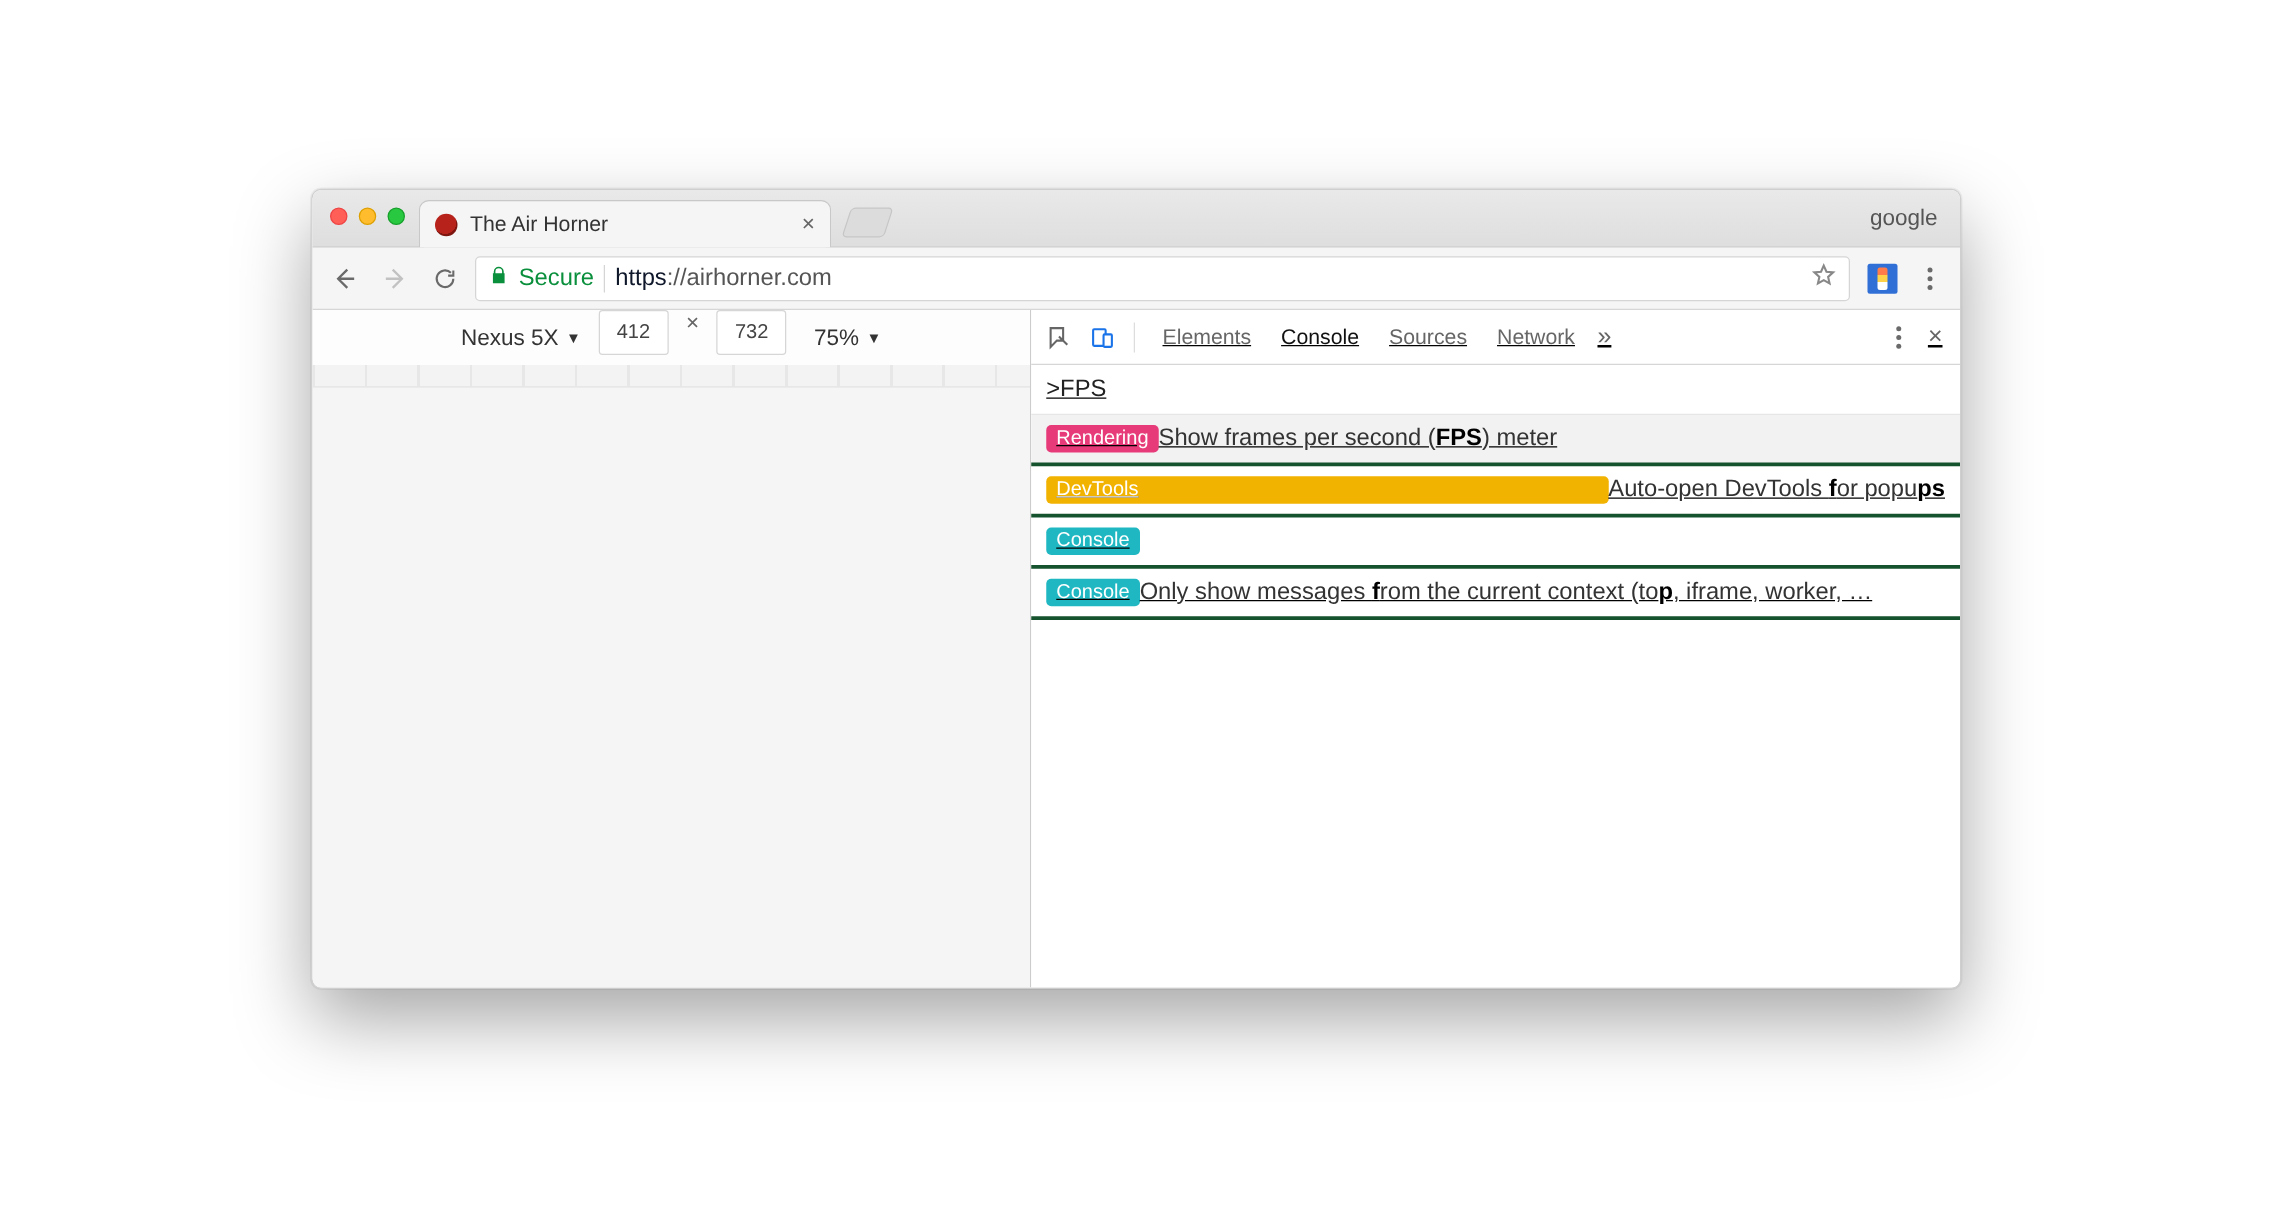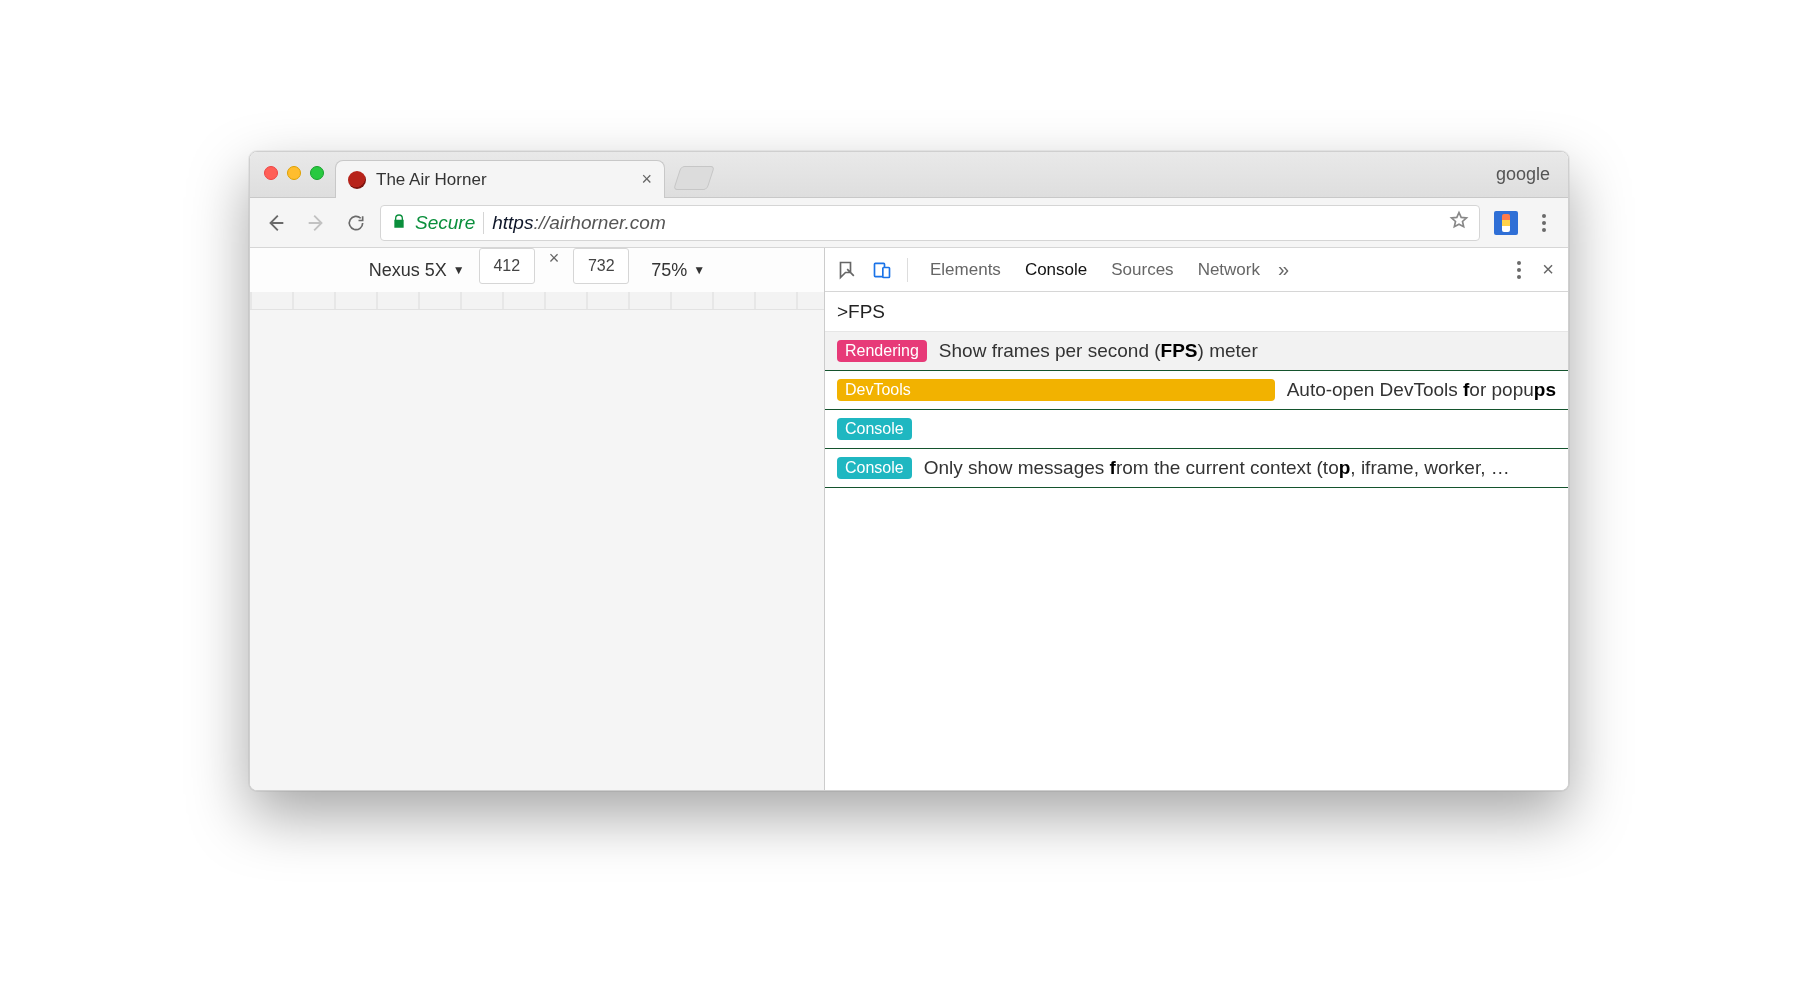"Secure" .addrbar { font-style: italic -> none }
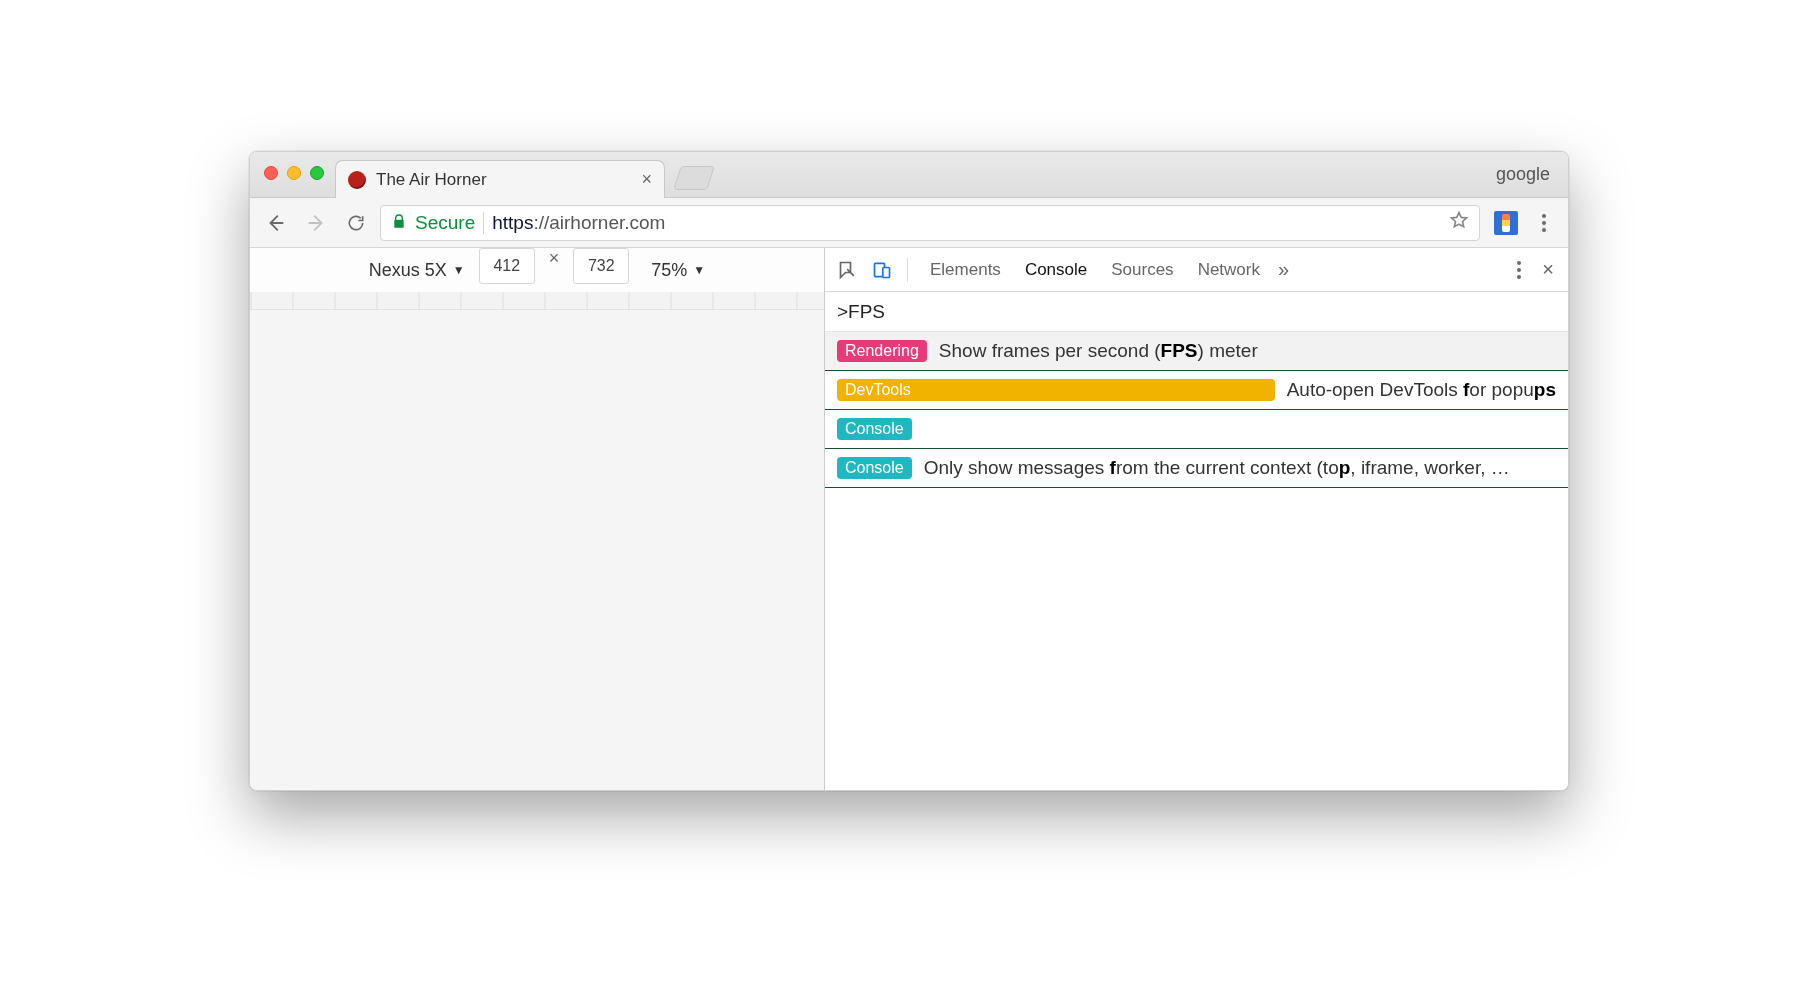"Elements" .devtools { text-decoration: none -> underline }
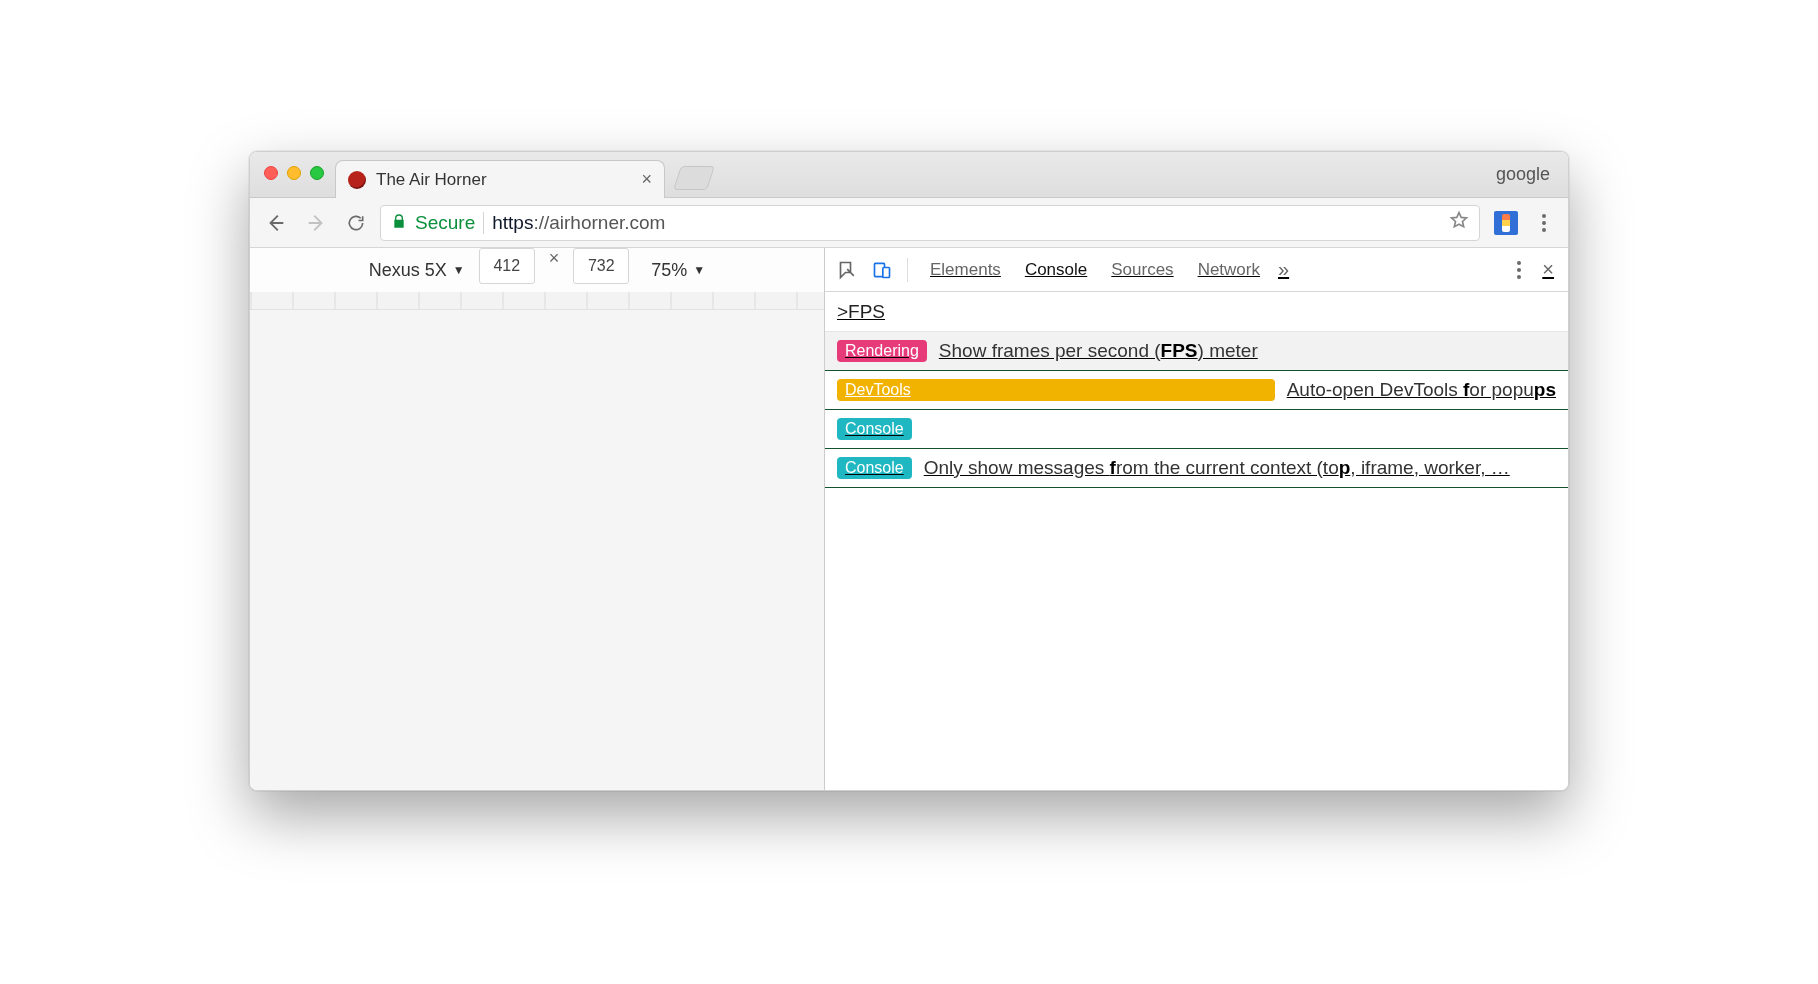"Rendering" .cmd-item { border-bottom: 1px solid #14532d -> 3px solid #14532d; gap: 12px -> none }
